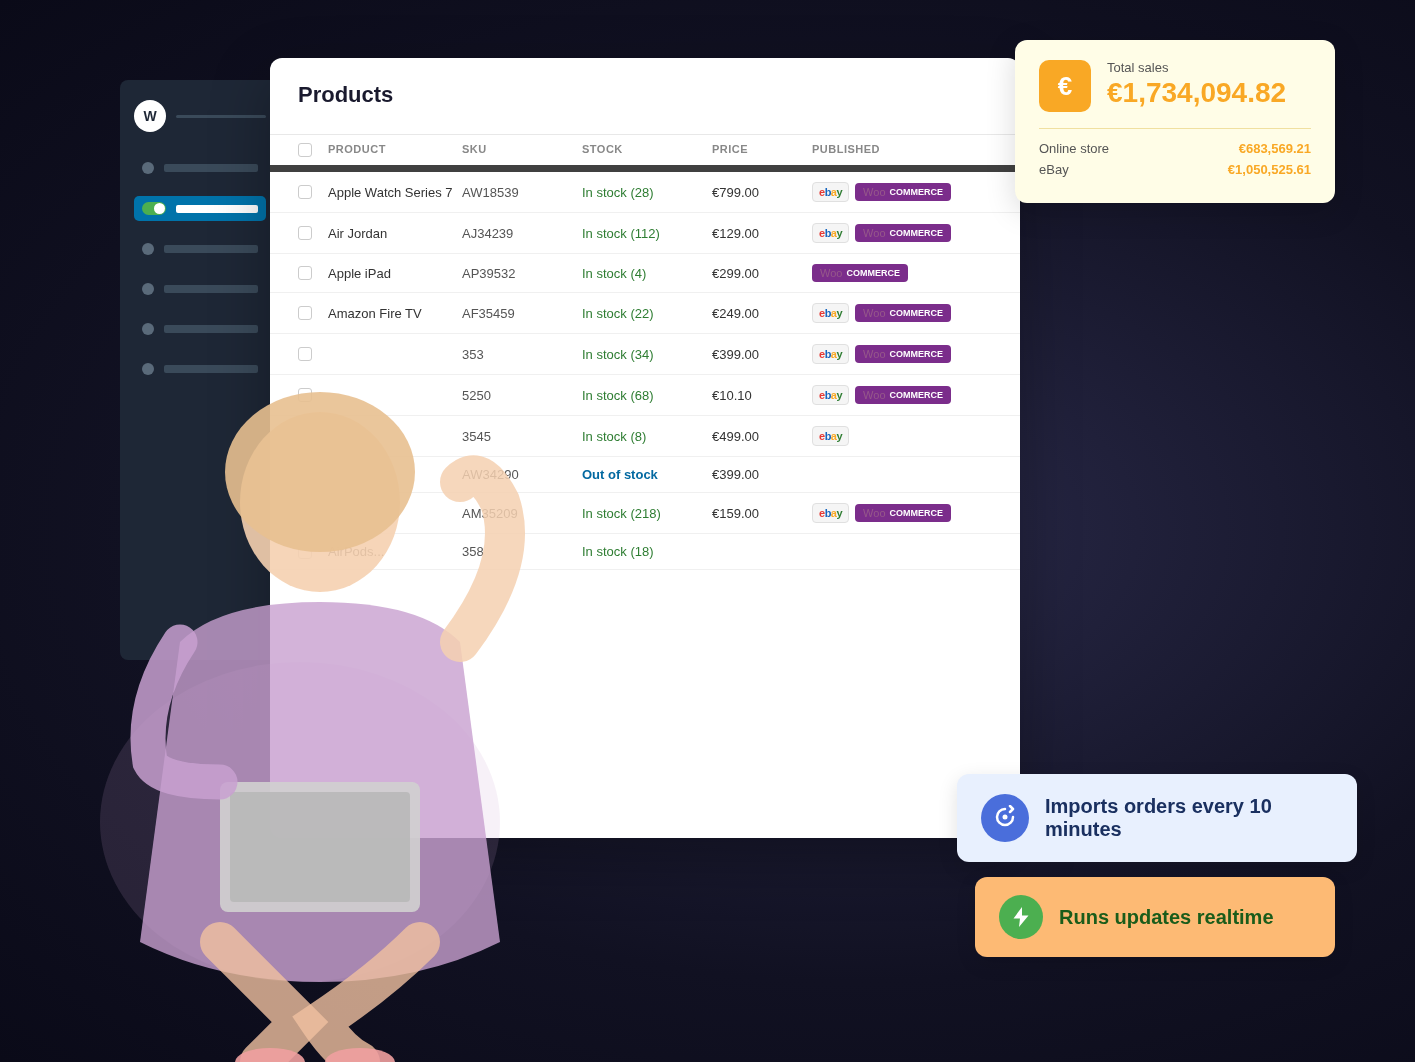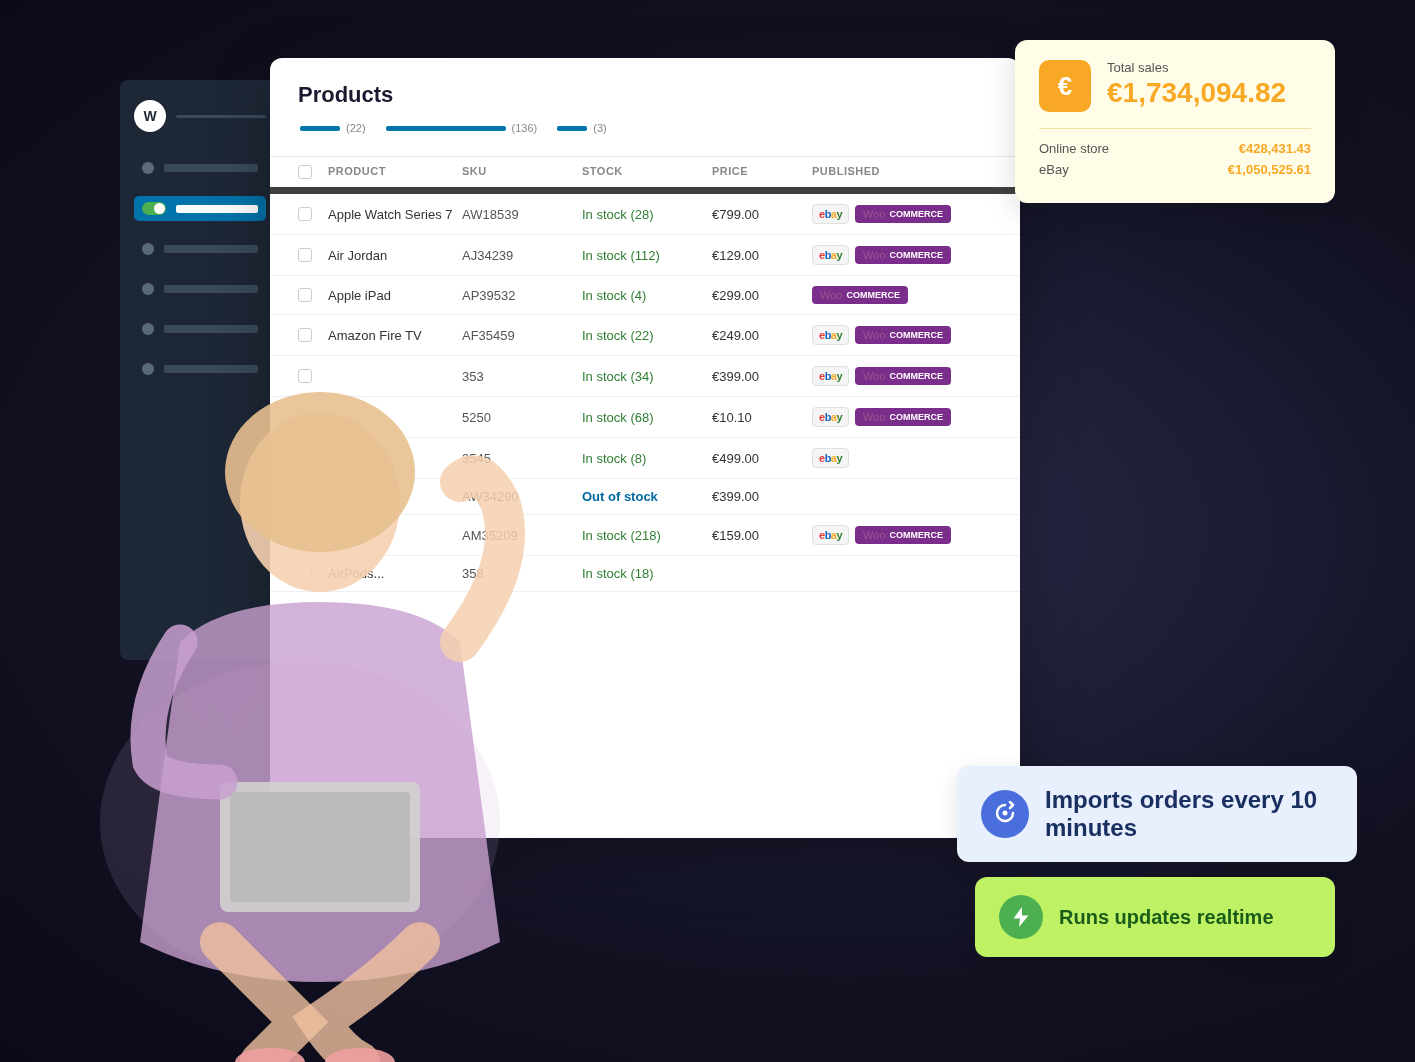"(22)" div.tab-counts { html: <div> <div> <div></div> <span>(22)</span> </div> <div> <div></div> <span>(136)</span> </div> <div> <div></div> <span>(3)</span> </div> </div> -> none }
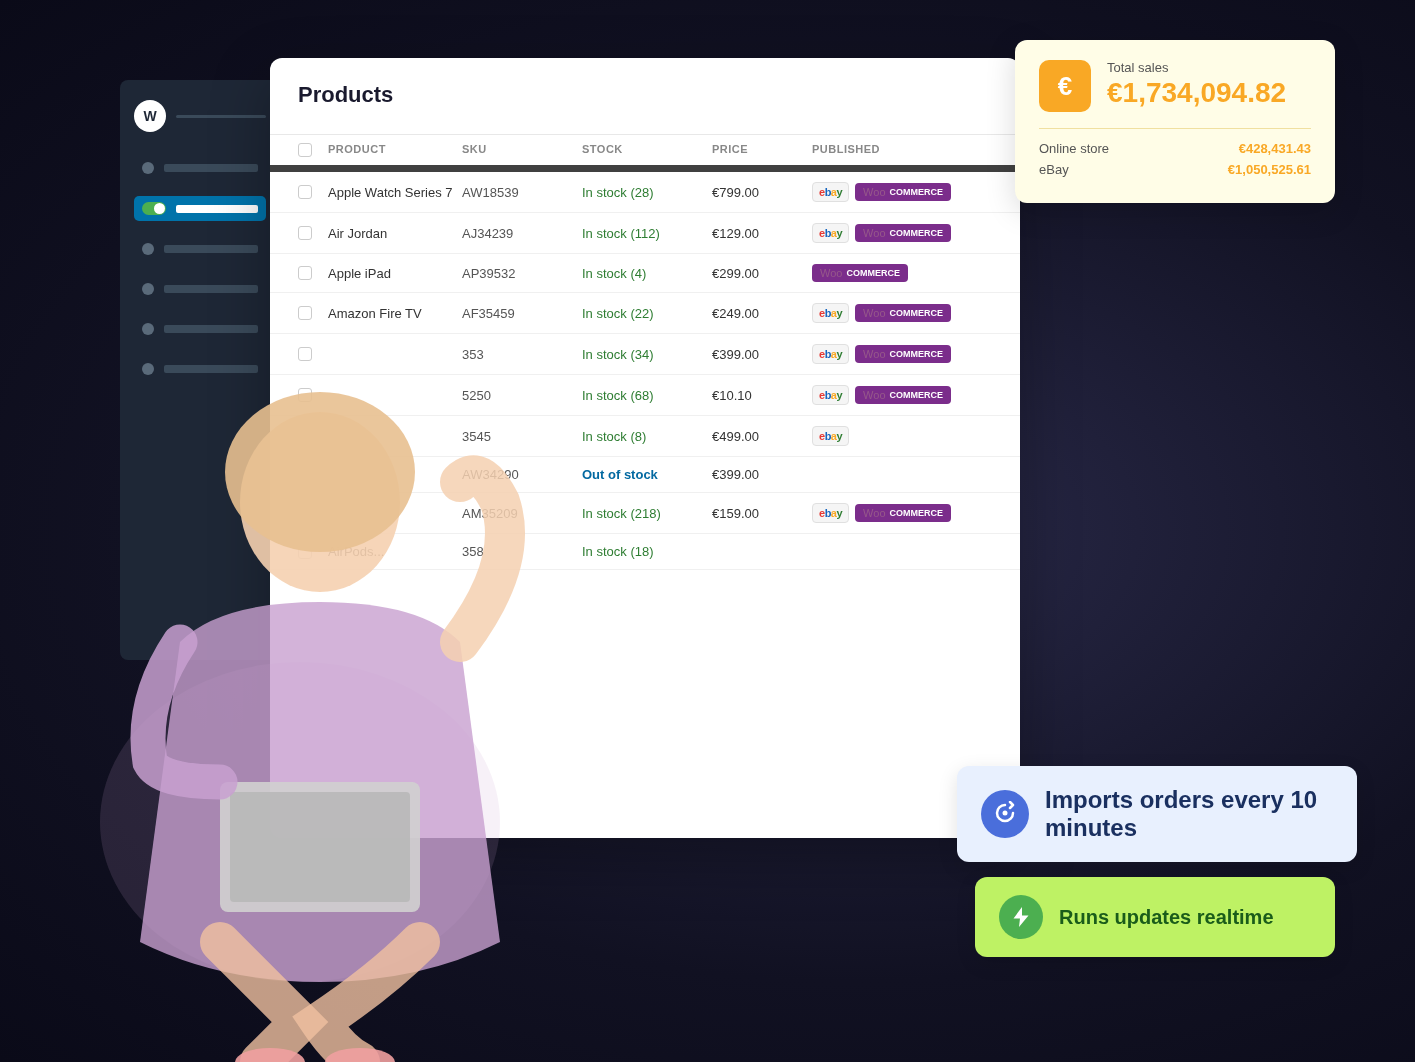"€428,431.43" span.breakdown-value { text: €428,431.43 -> €683,569.21 }
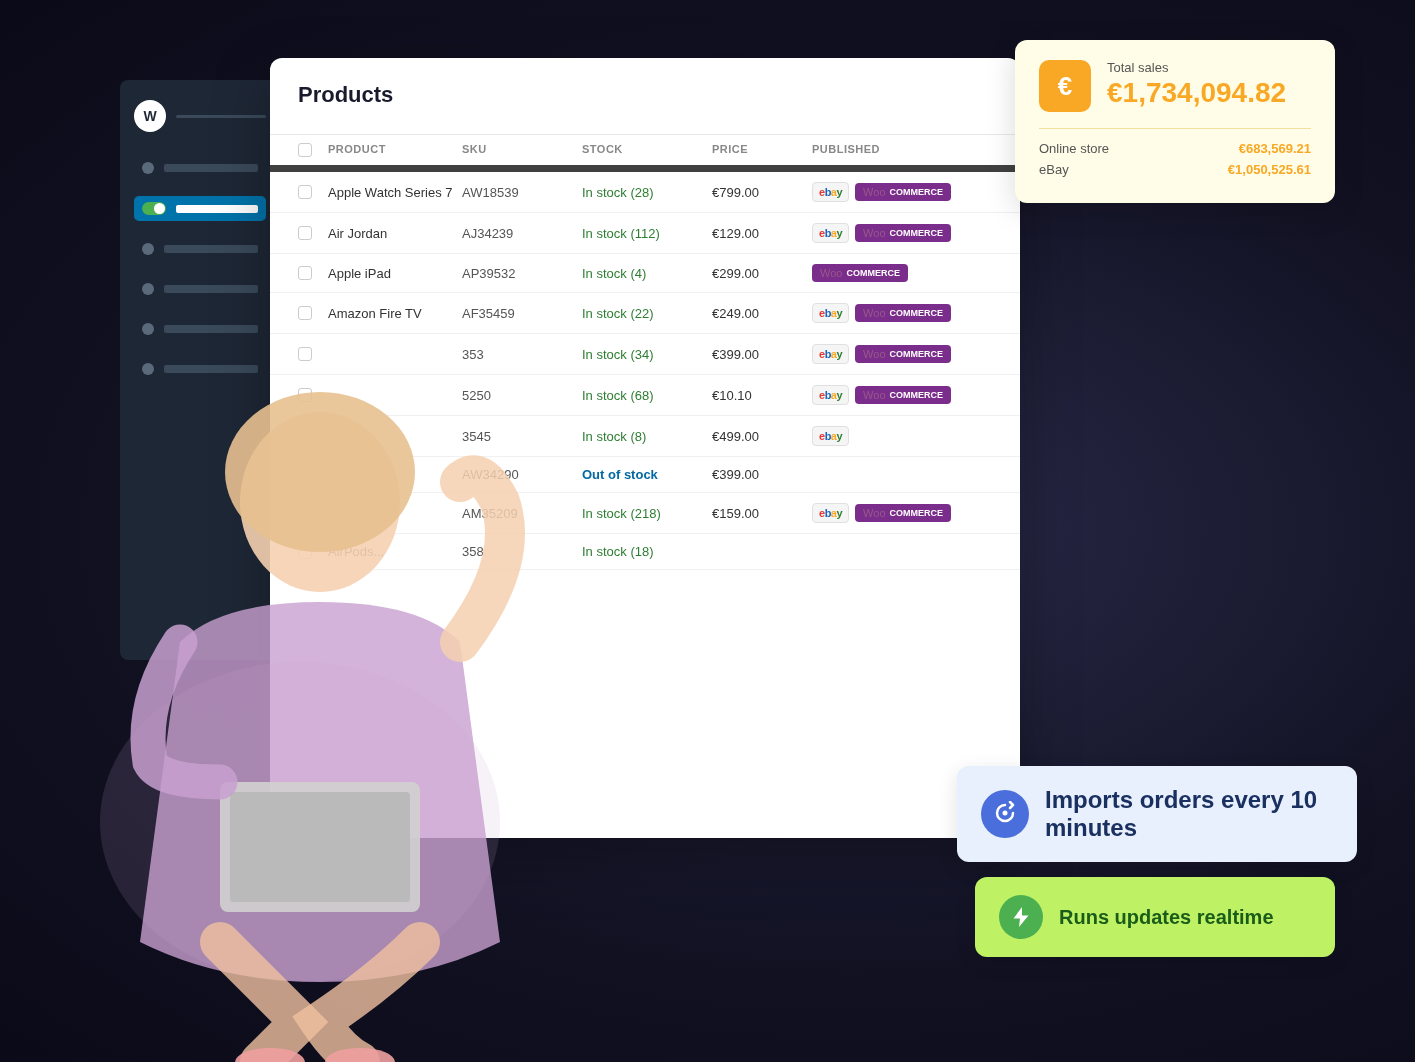"Imports orders every 10 minutes" .import-text { font-size: 24px -> 20px }
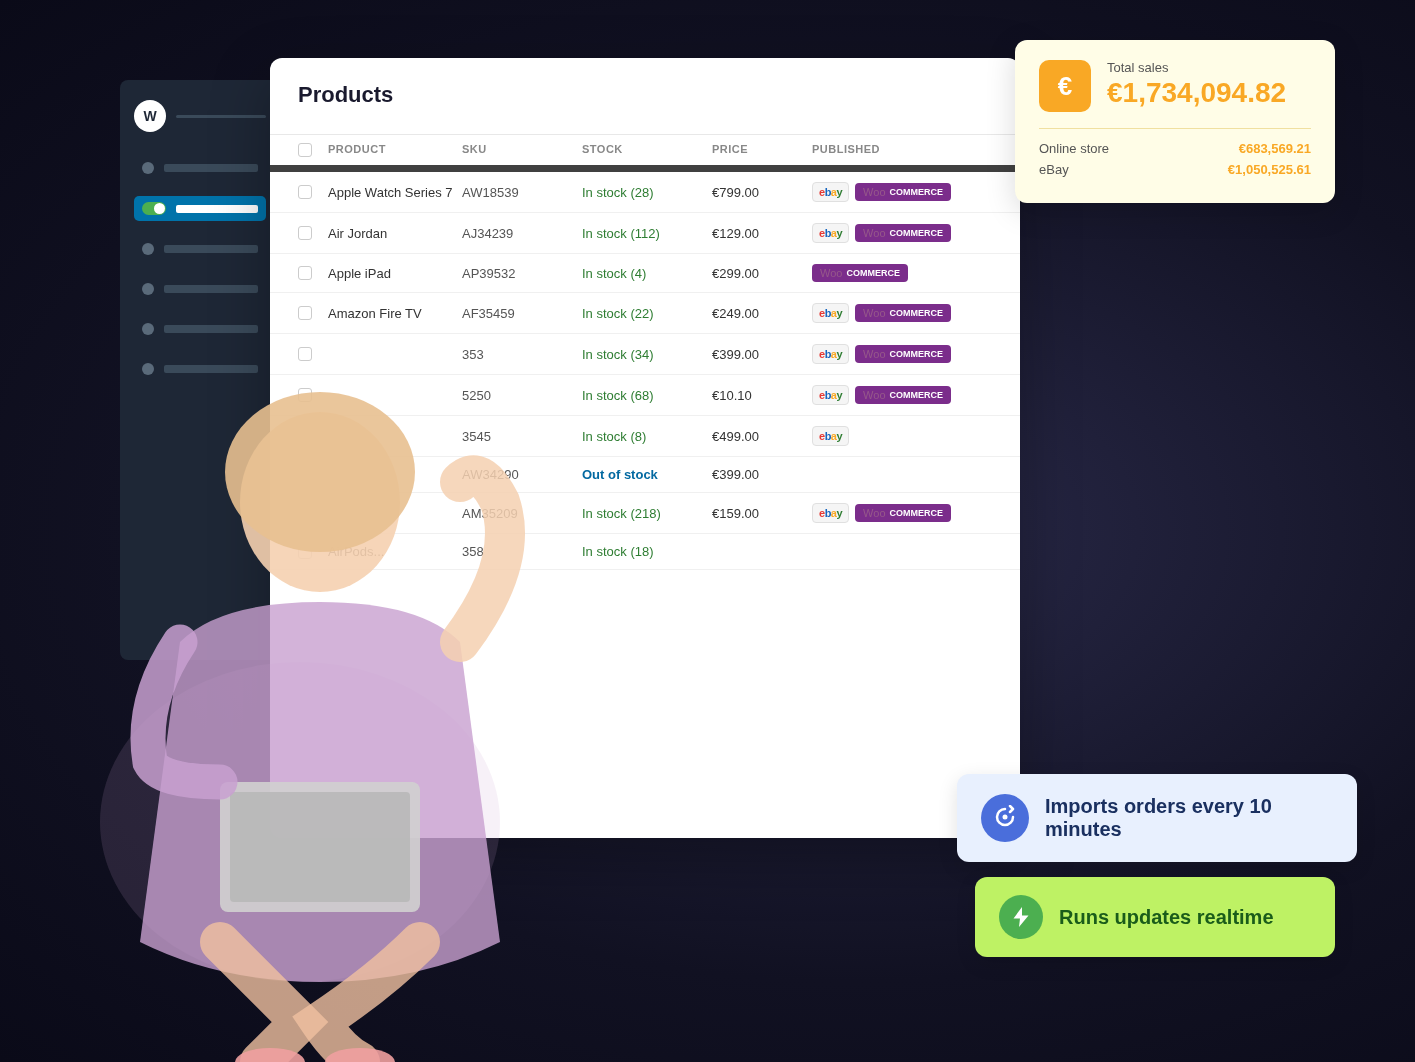"Runs updates realtime" .realtime-badge { background: #bef264 -> #fdba74 }
